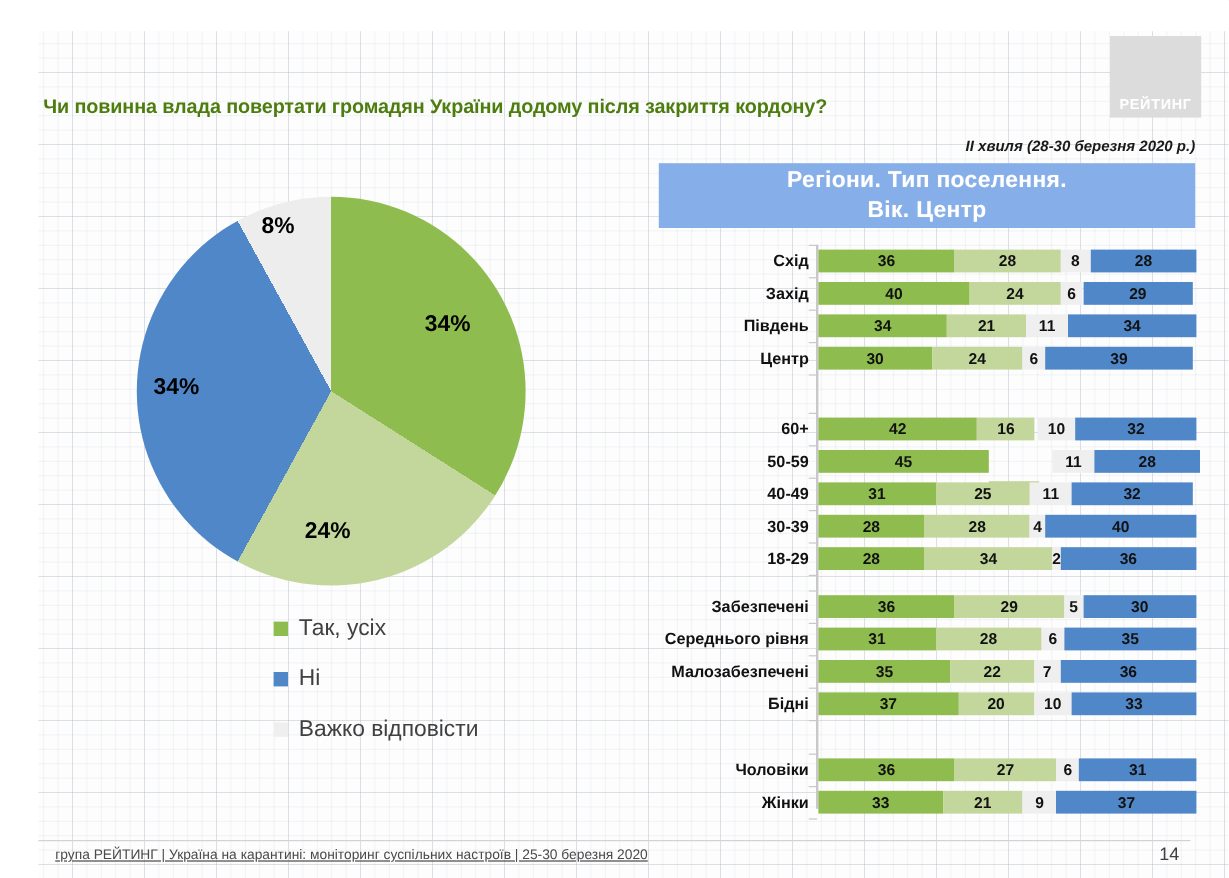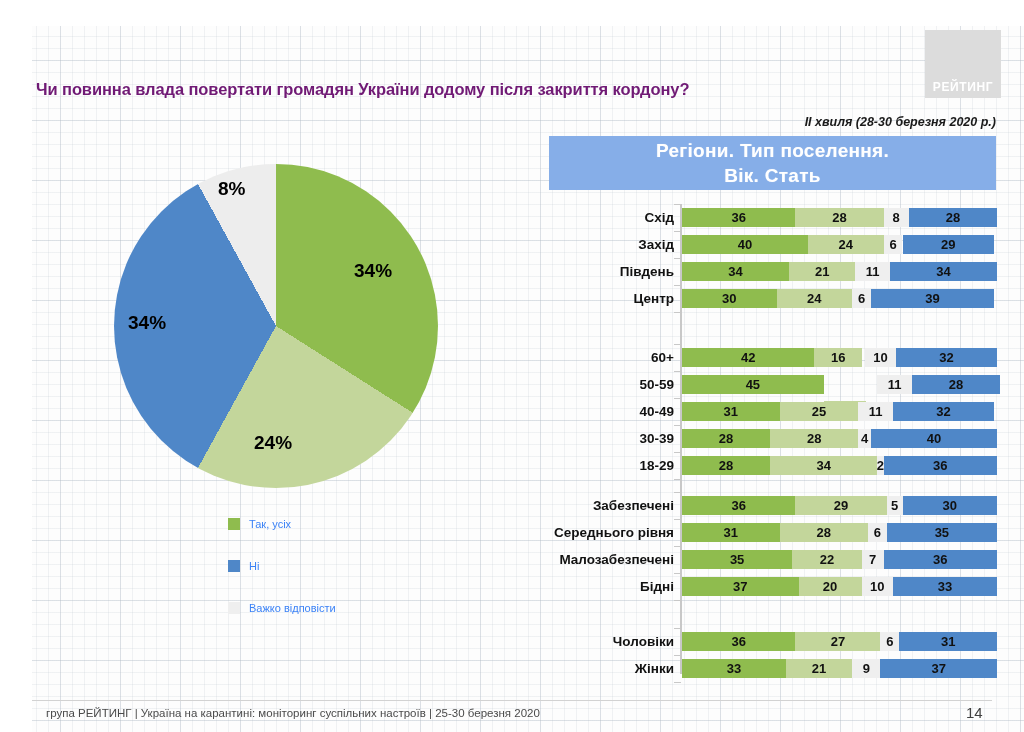"Чи повинна влада повертати громадян" #title { color: #701a75 -> #4d7c0f }
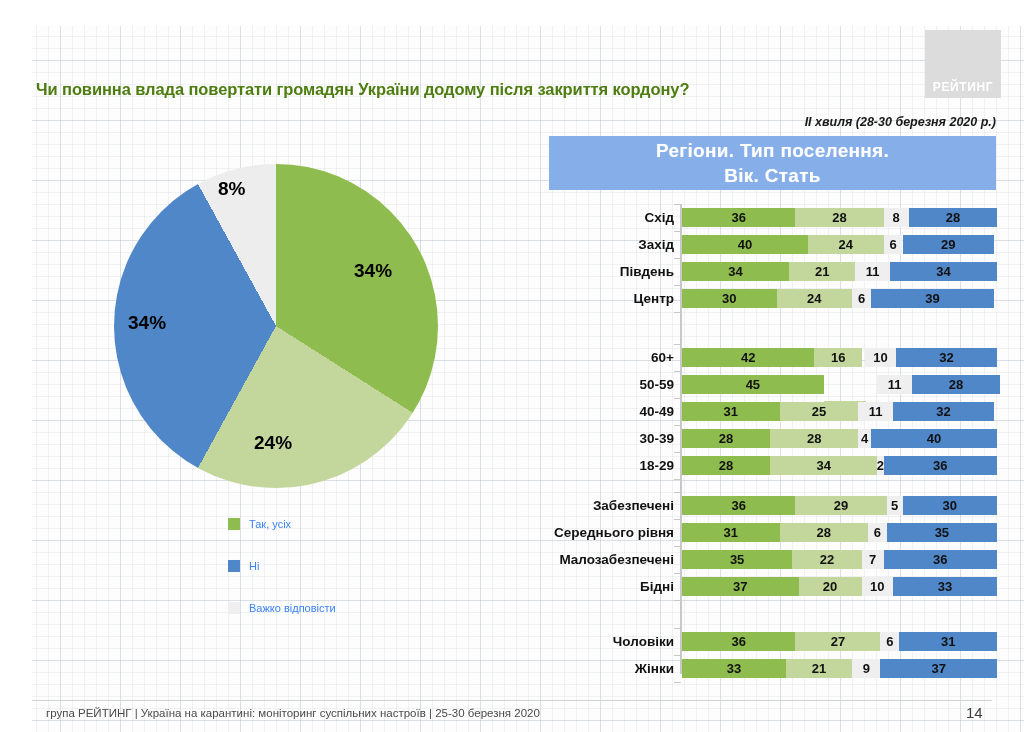"Вік. Стать" div { text: Стать -> Центр }
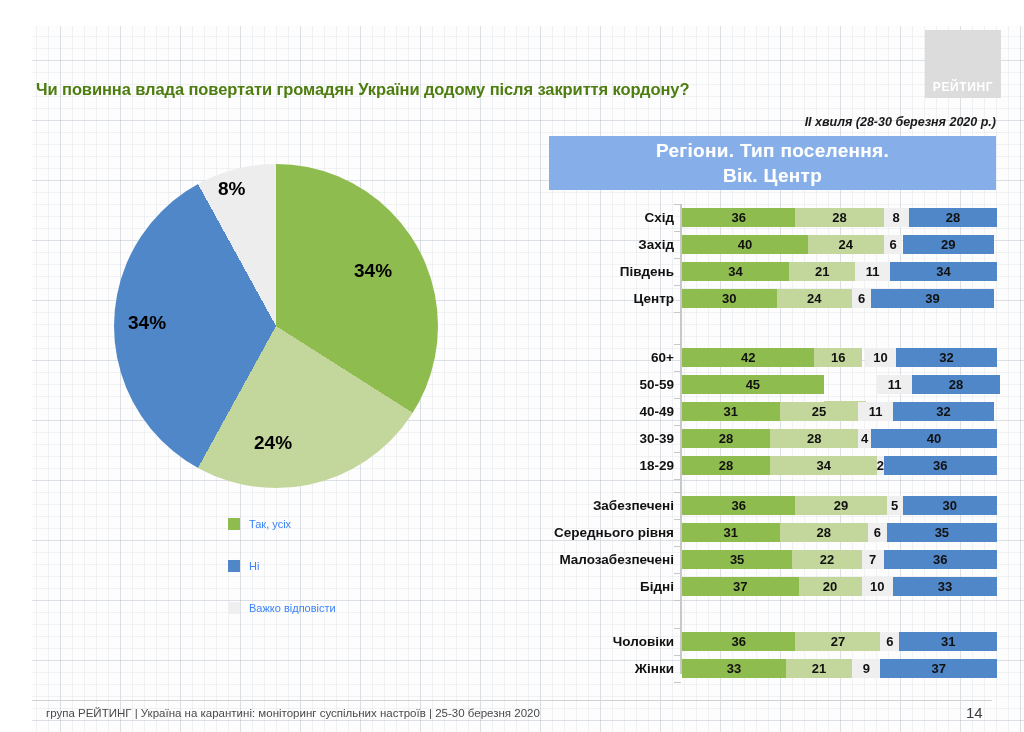"Так, усіх" .lg-tx { color: #3b82f6 -> #404040; font-size: 11px -> 19px }
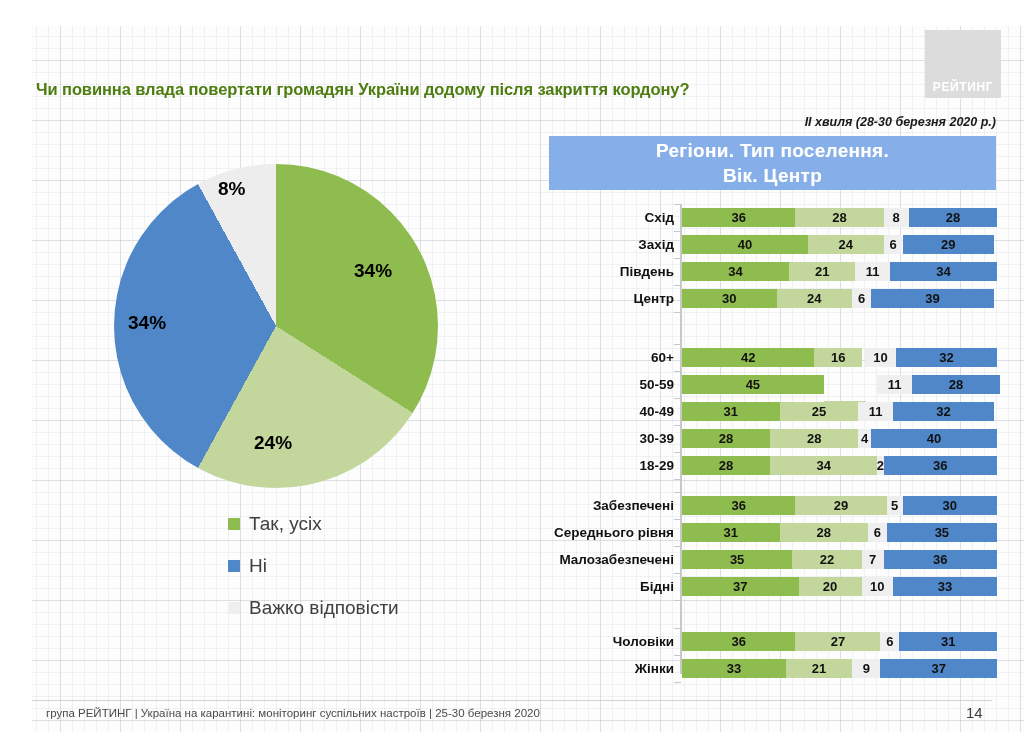"група РЕЙТИНГ | Україна на" #footer { text-decoration: none -> underline }
